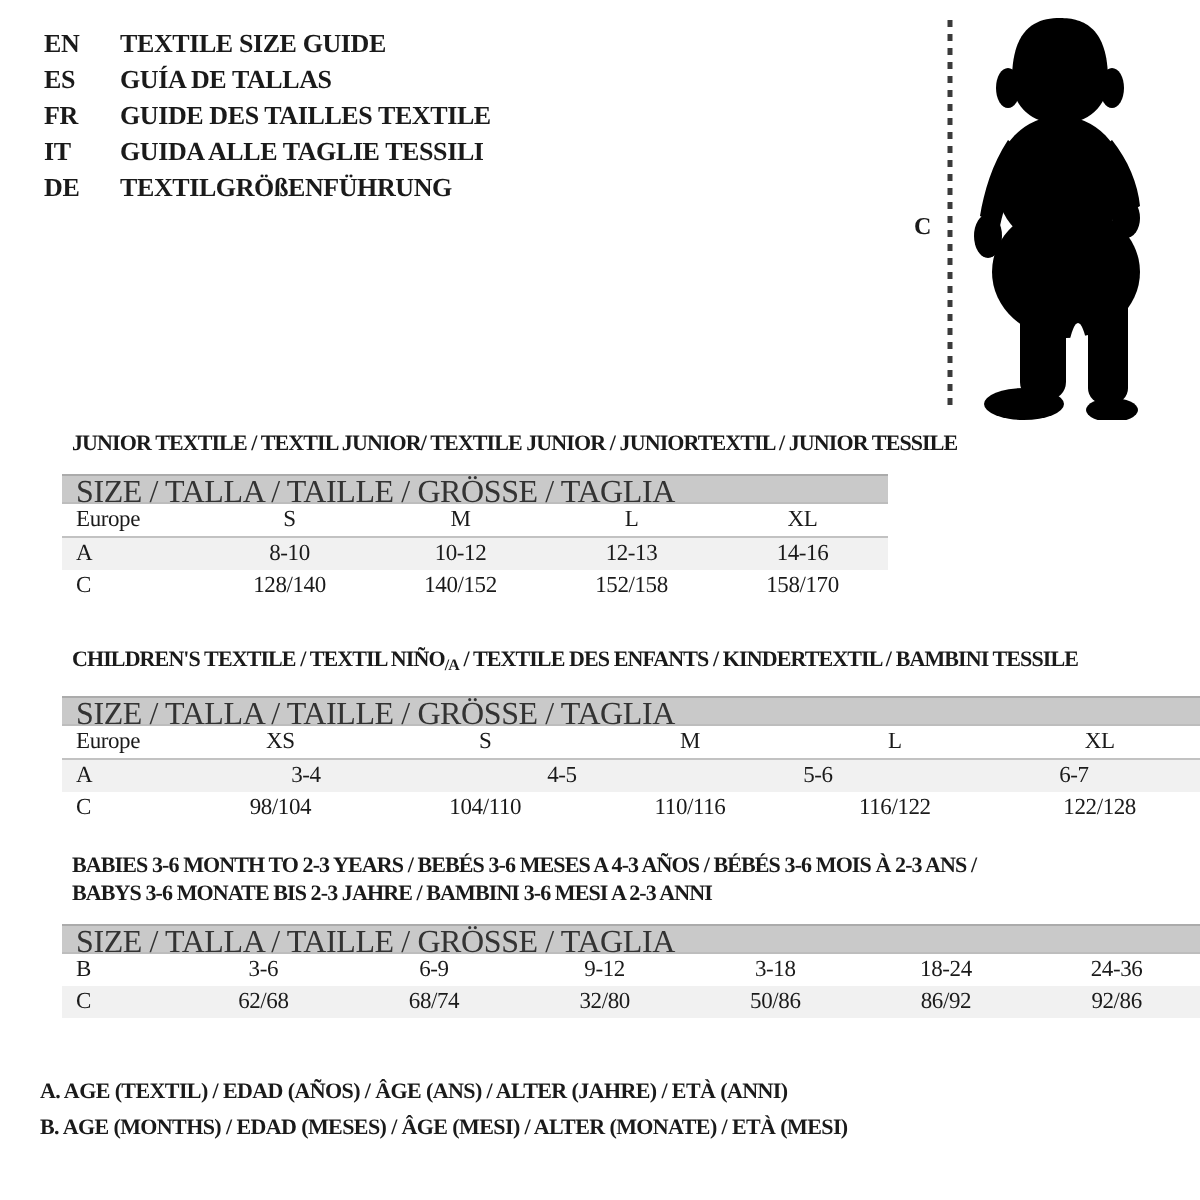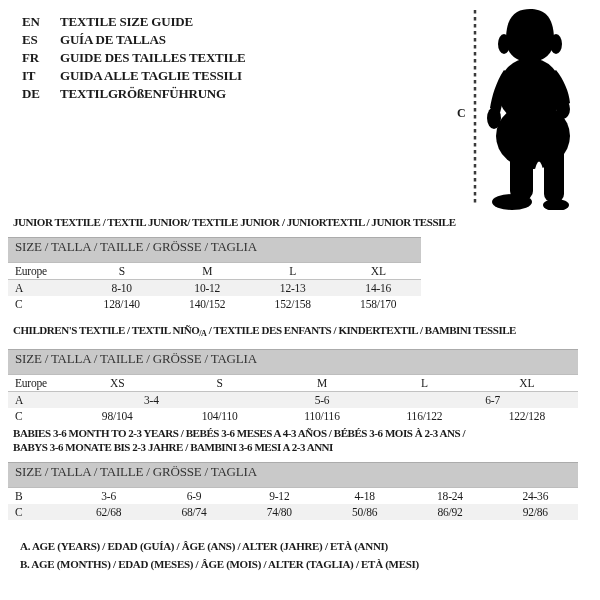"JUNIOR TEXTILE / TEXTIL JUNIOR/" .section { left: 8px -> 31px }
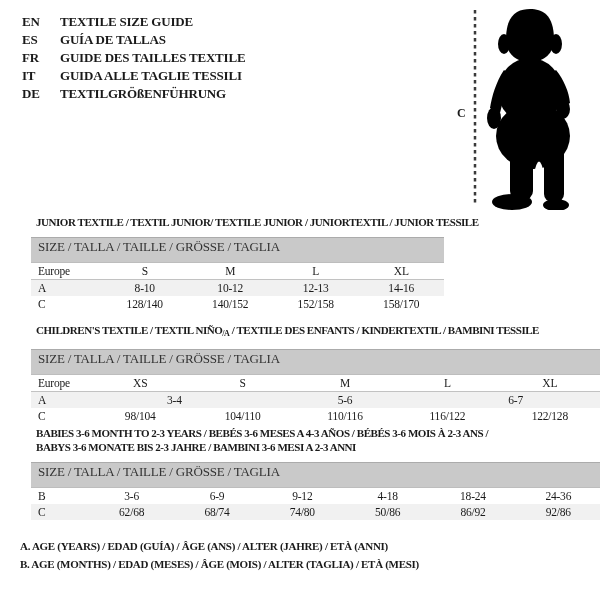"SIZE / TALLA / TAILLE" .size-bar { font-size: 13px -> 16px; height: 26px -> 15px }
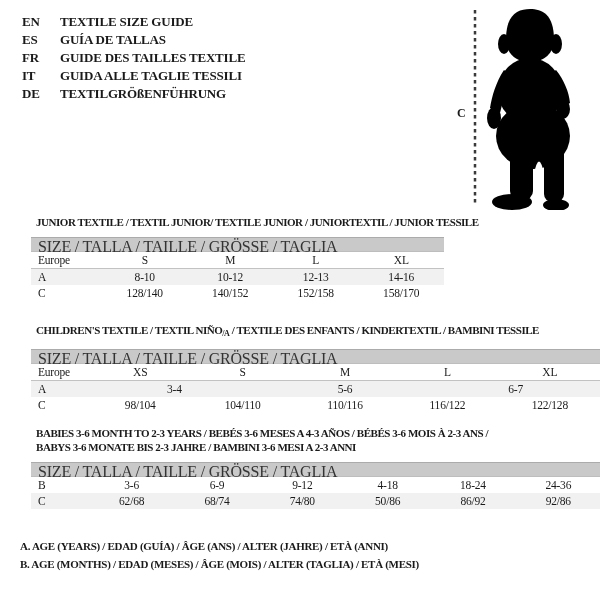"4-5" span.cell { html: none -> <span>4-5</span> }
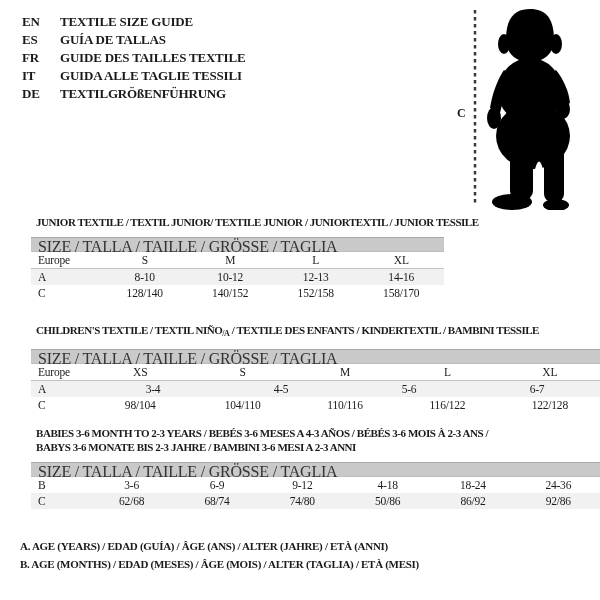"4-18" span.cell { text: 4-18 -> 3-18 }
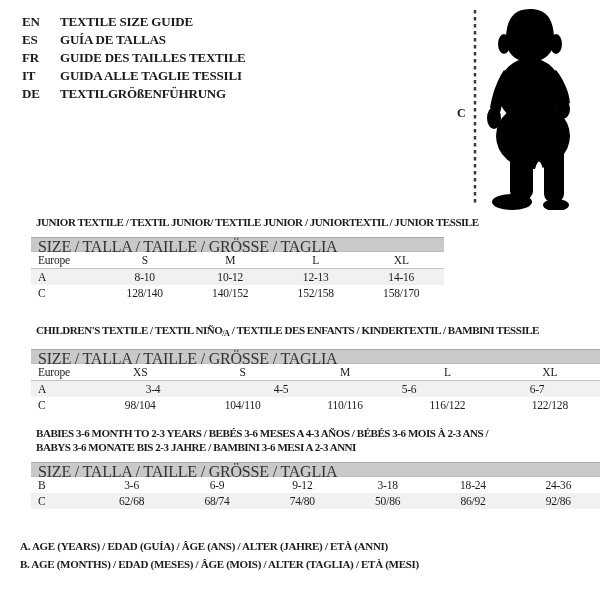"74/80" span.cell { text: 74/80 -> 32/80 }
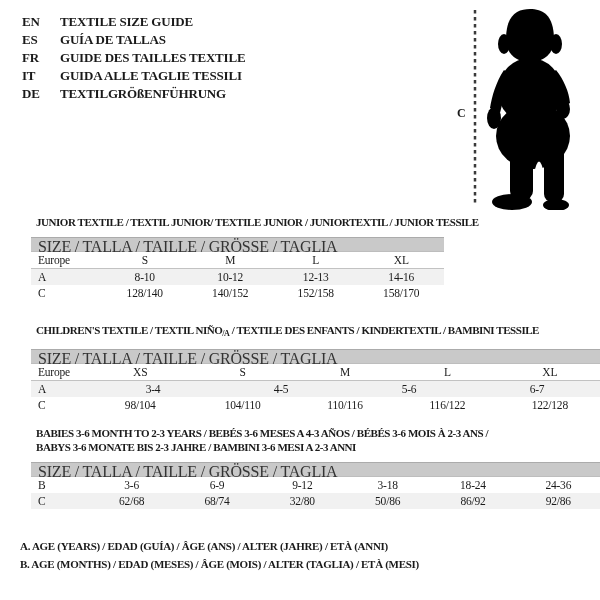"A. AGE (YEARS) / EDAD" div.note-line { text: YEARS) / EDAD (GUÍA -> TEXTIL) / EDAD (AÑOS }
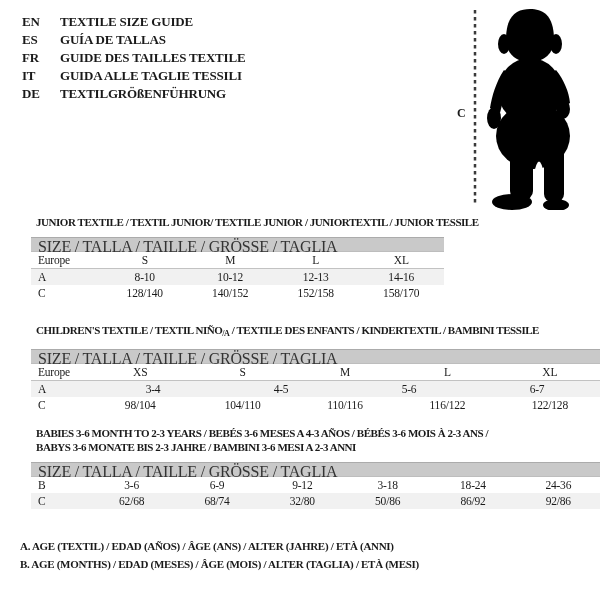"B. AGE (MONTHS) / EDAD" div.note-line { text: MOIS) / ALTER (TAGLIA -> MESI) / ALTER (MONATE }
